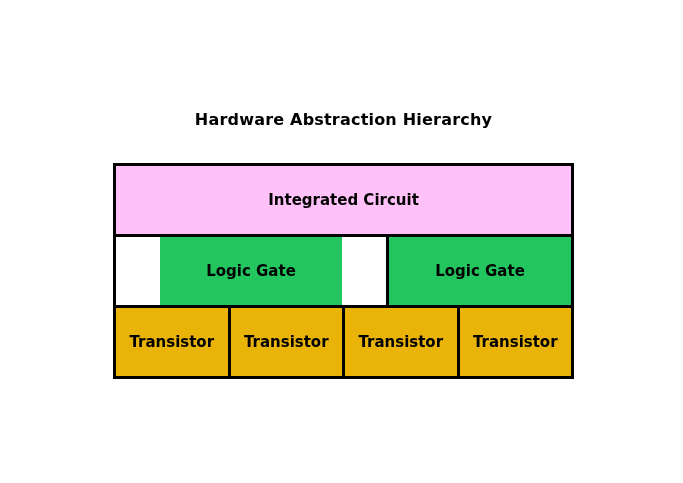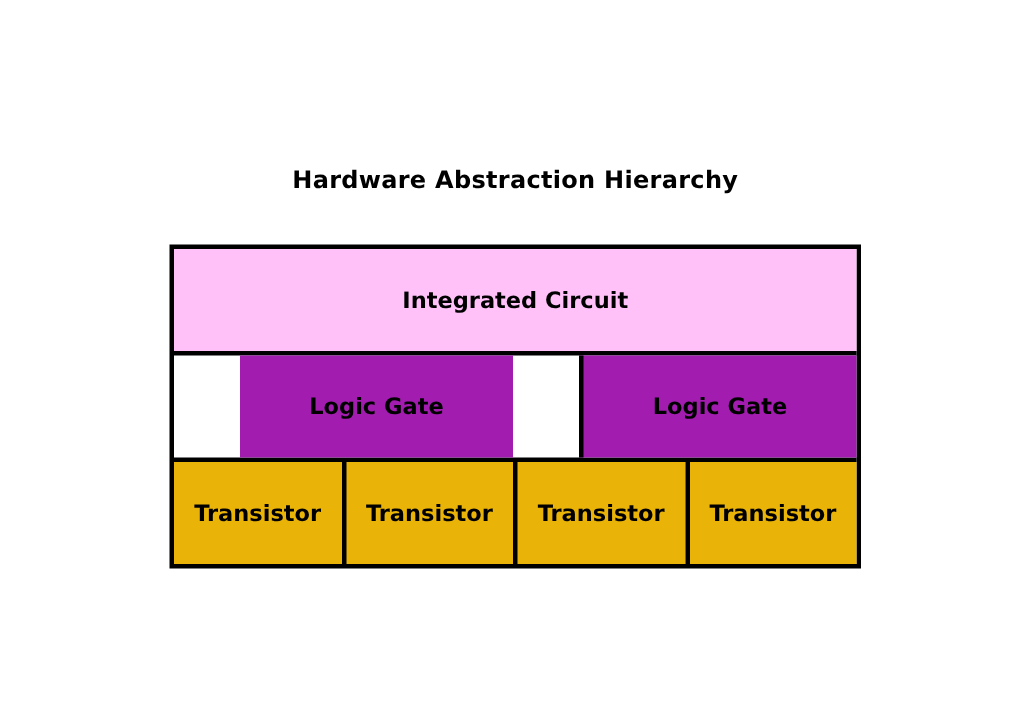"Logic Gate" .cell-gate { background: #a21caf -> #22c55e }
